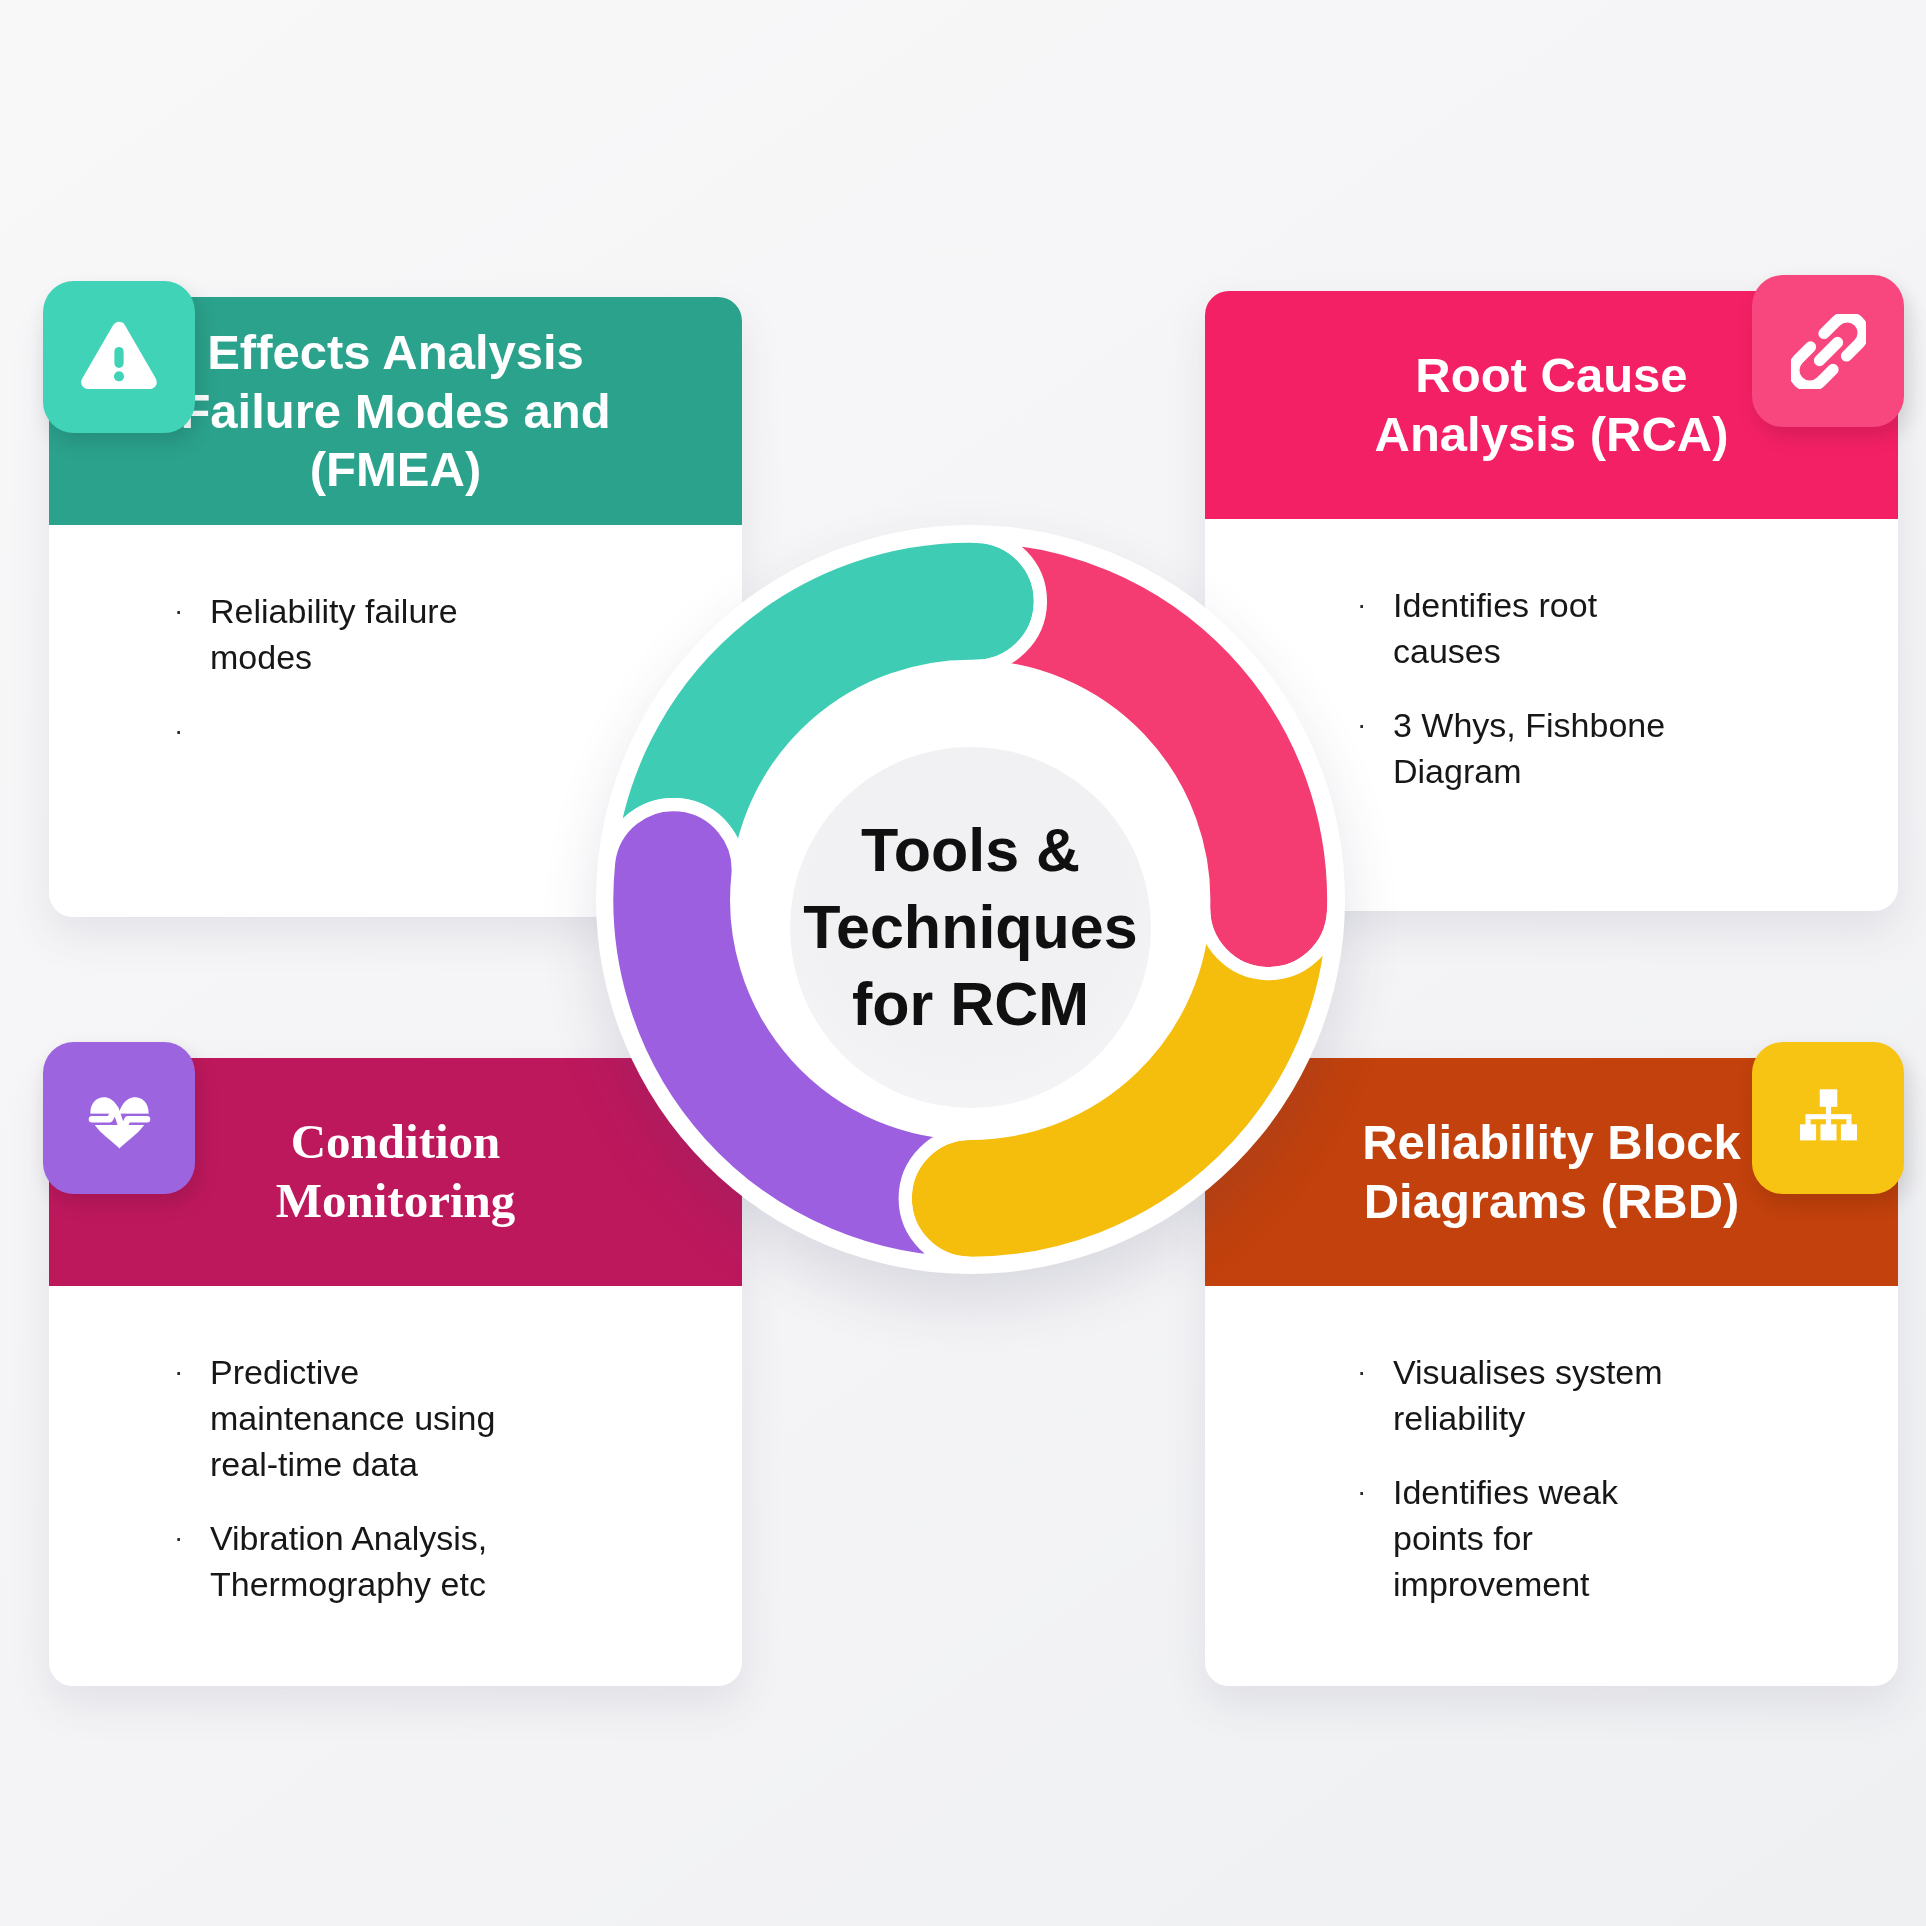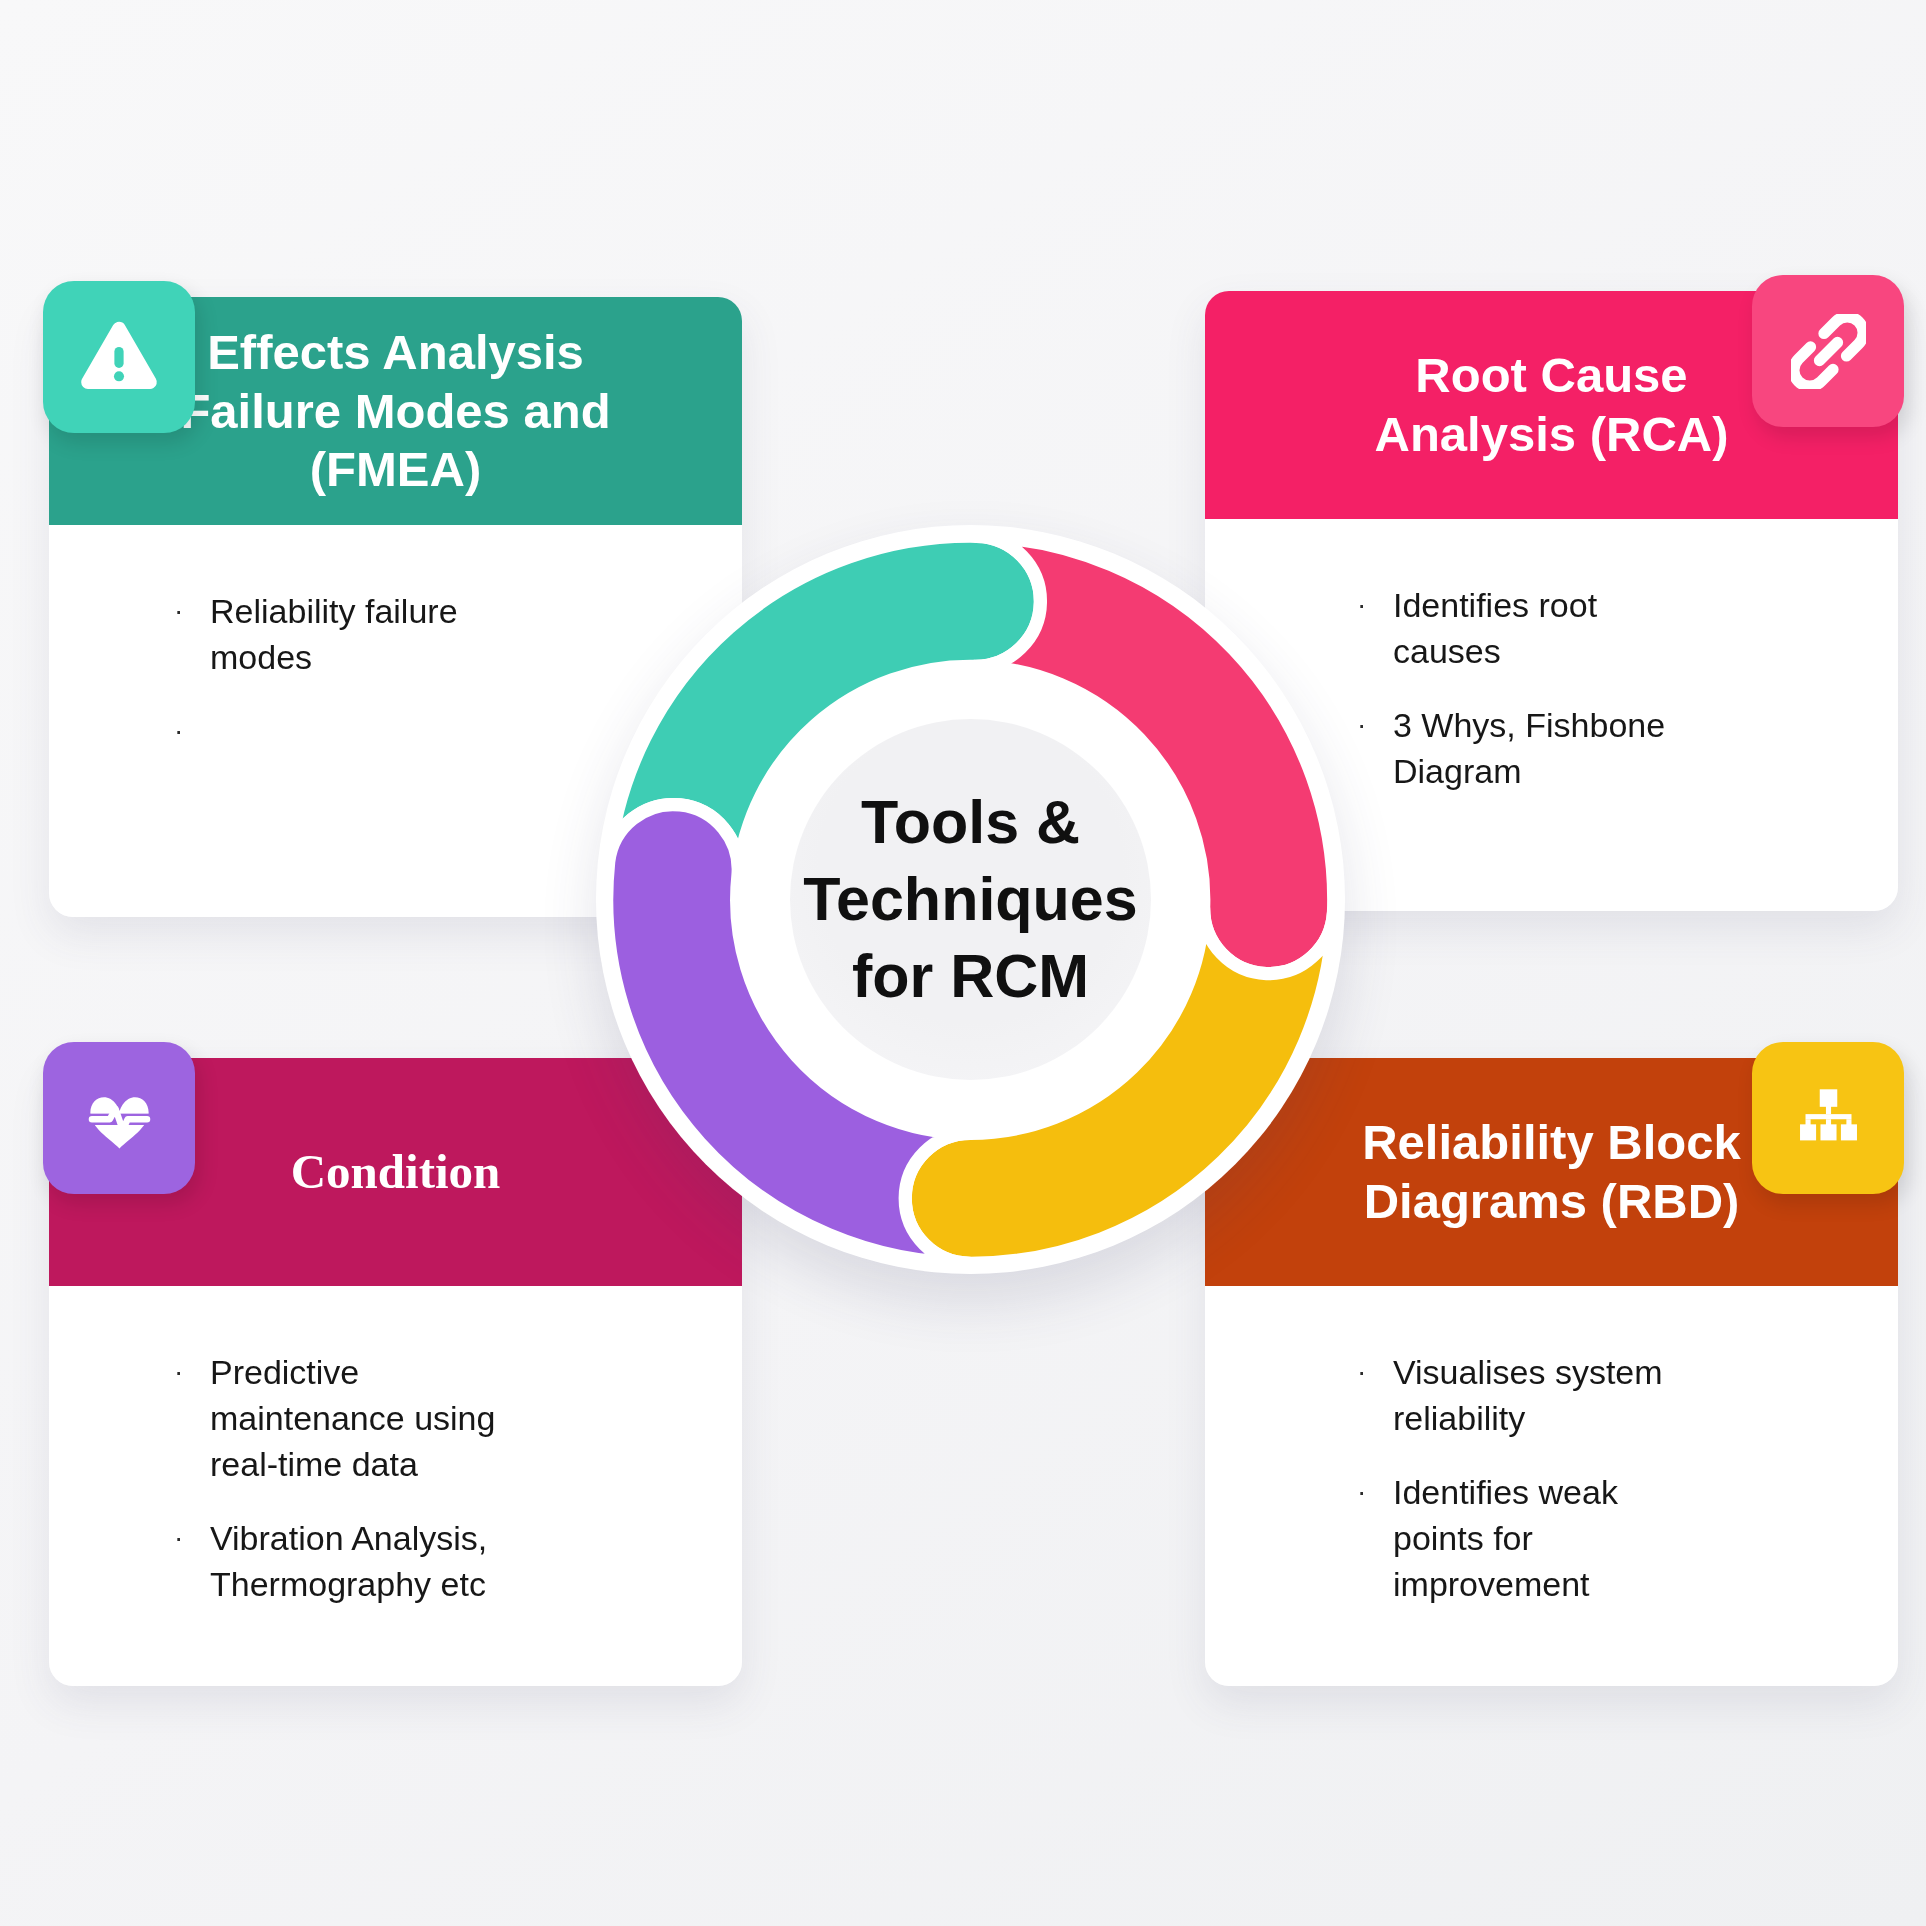"Tools &" .center-disc { top: 719px -> 747px }
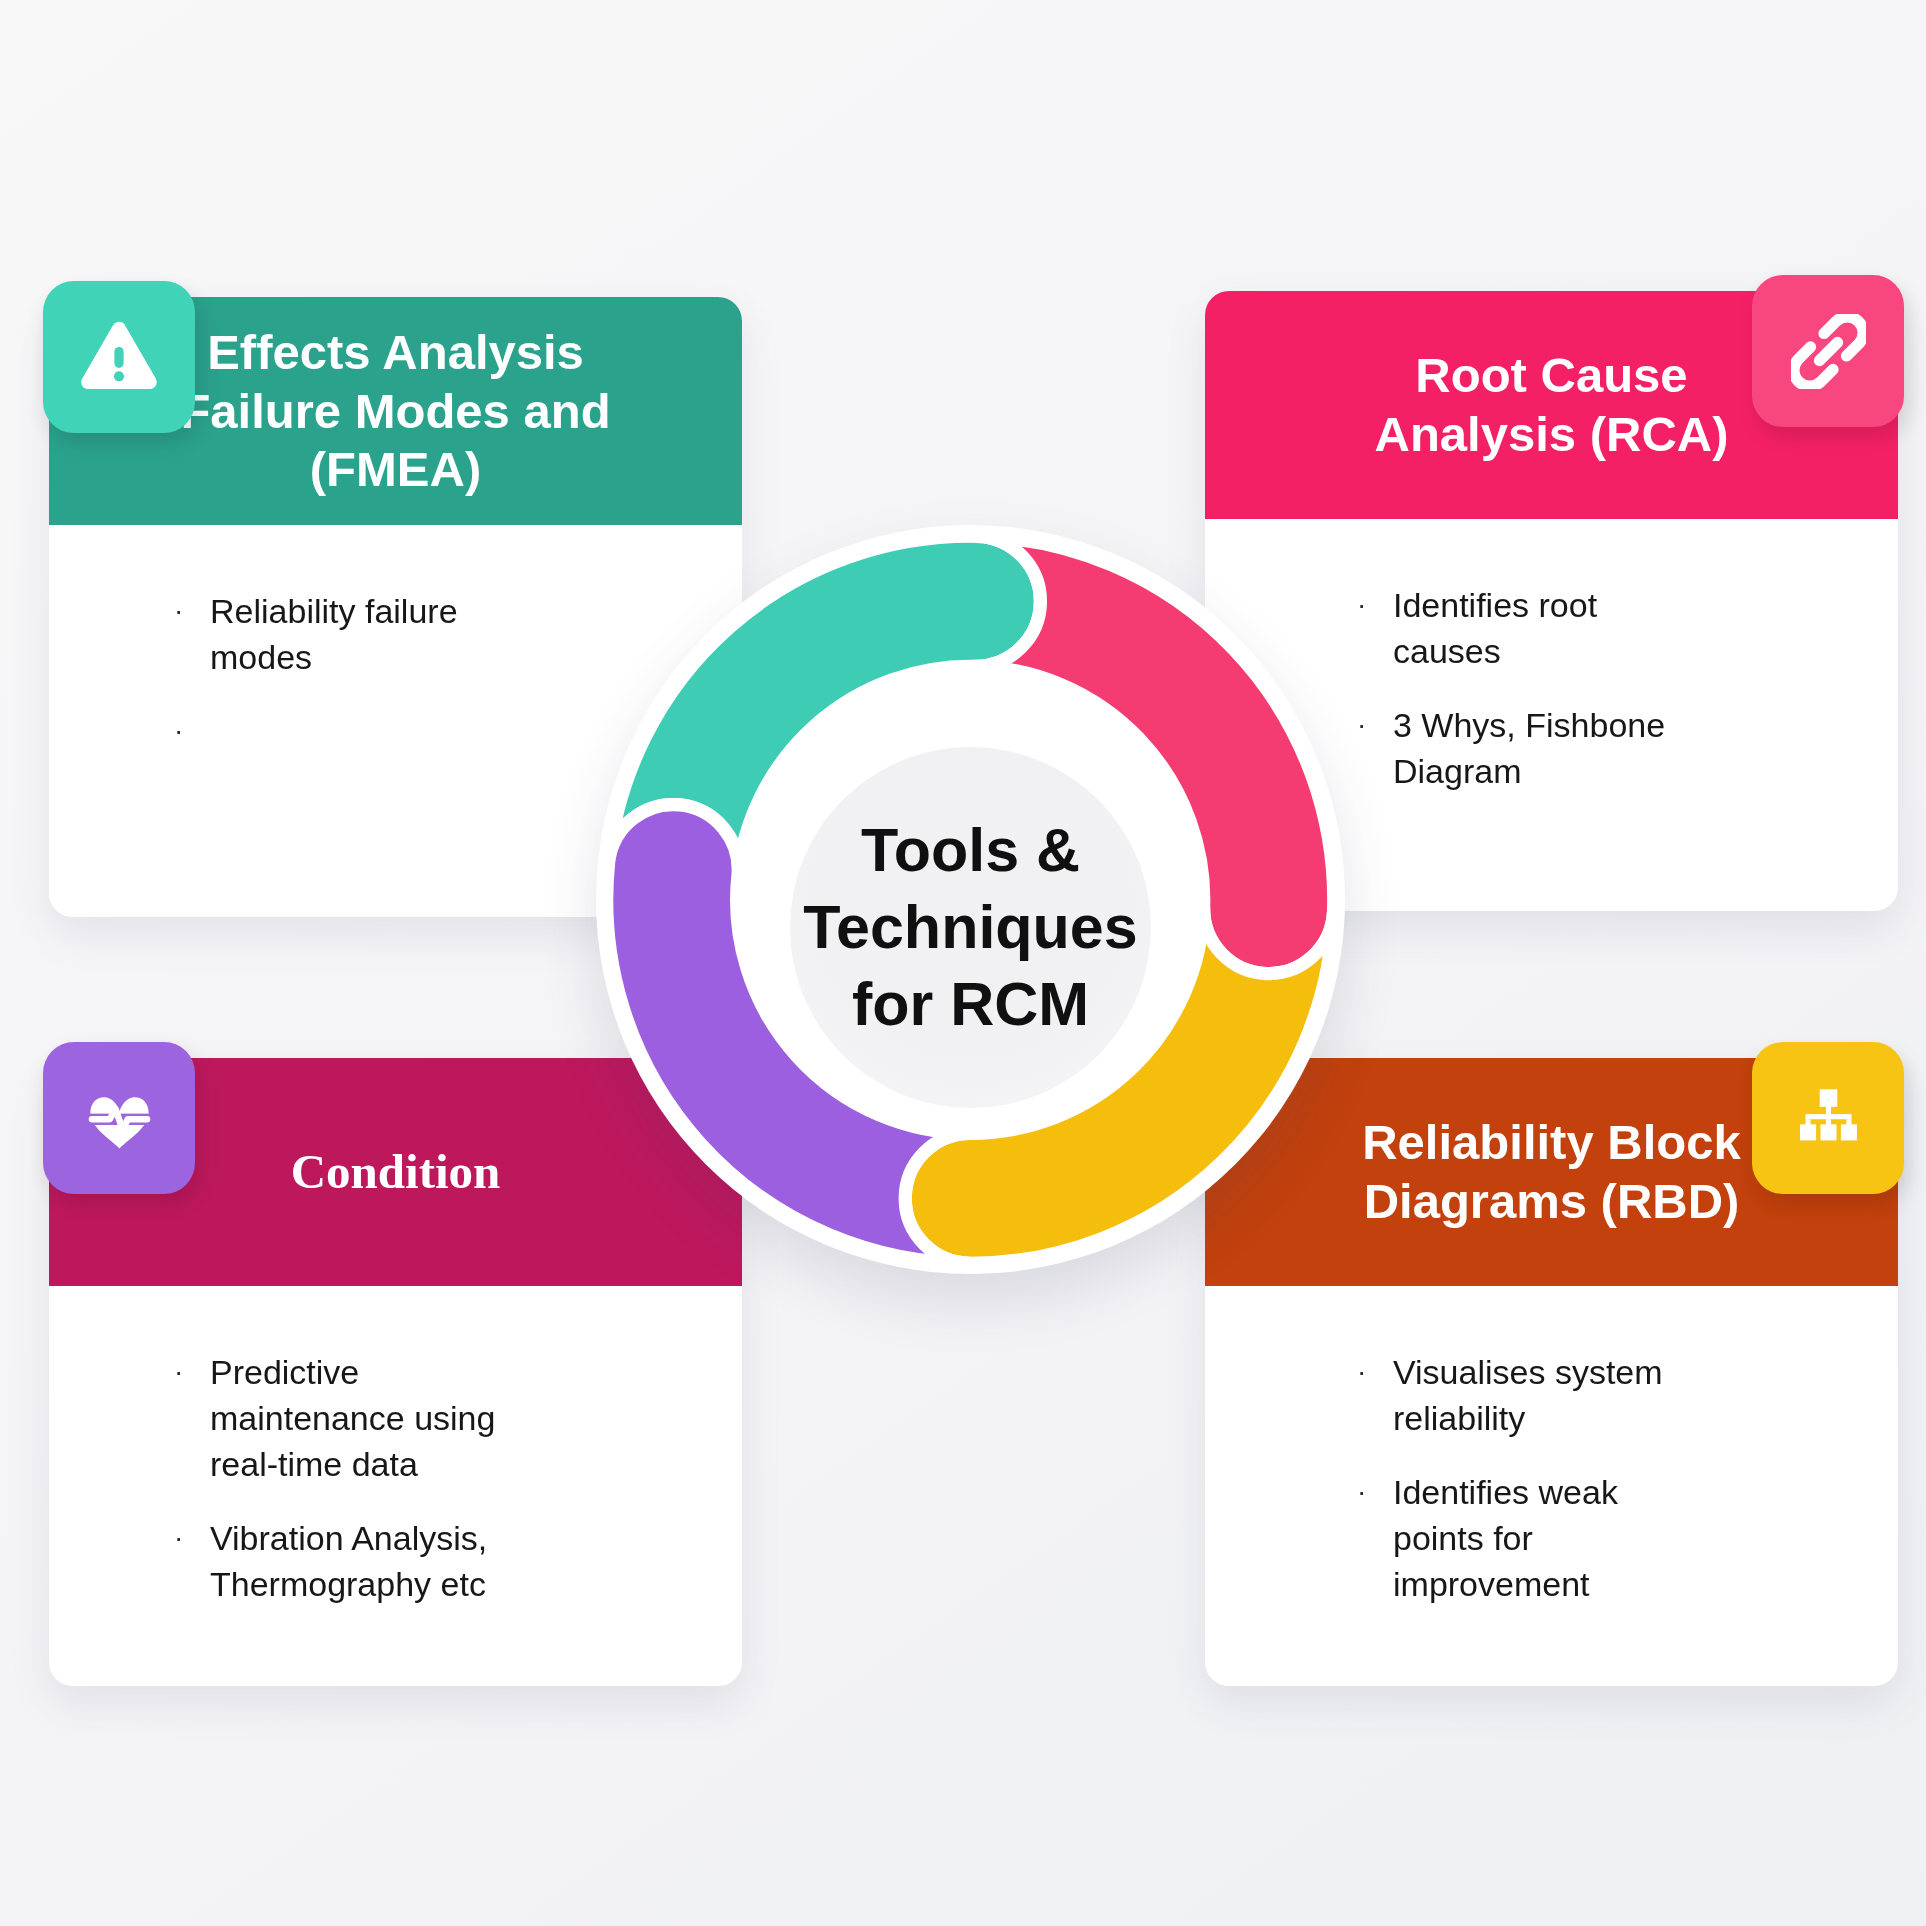"Monitoring" span { html: none -> <span>Monitoring</span> }
